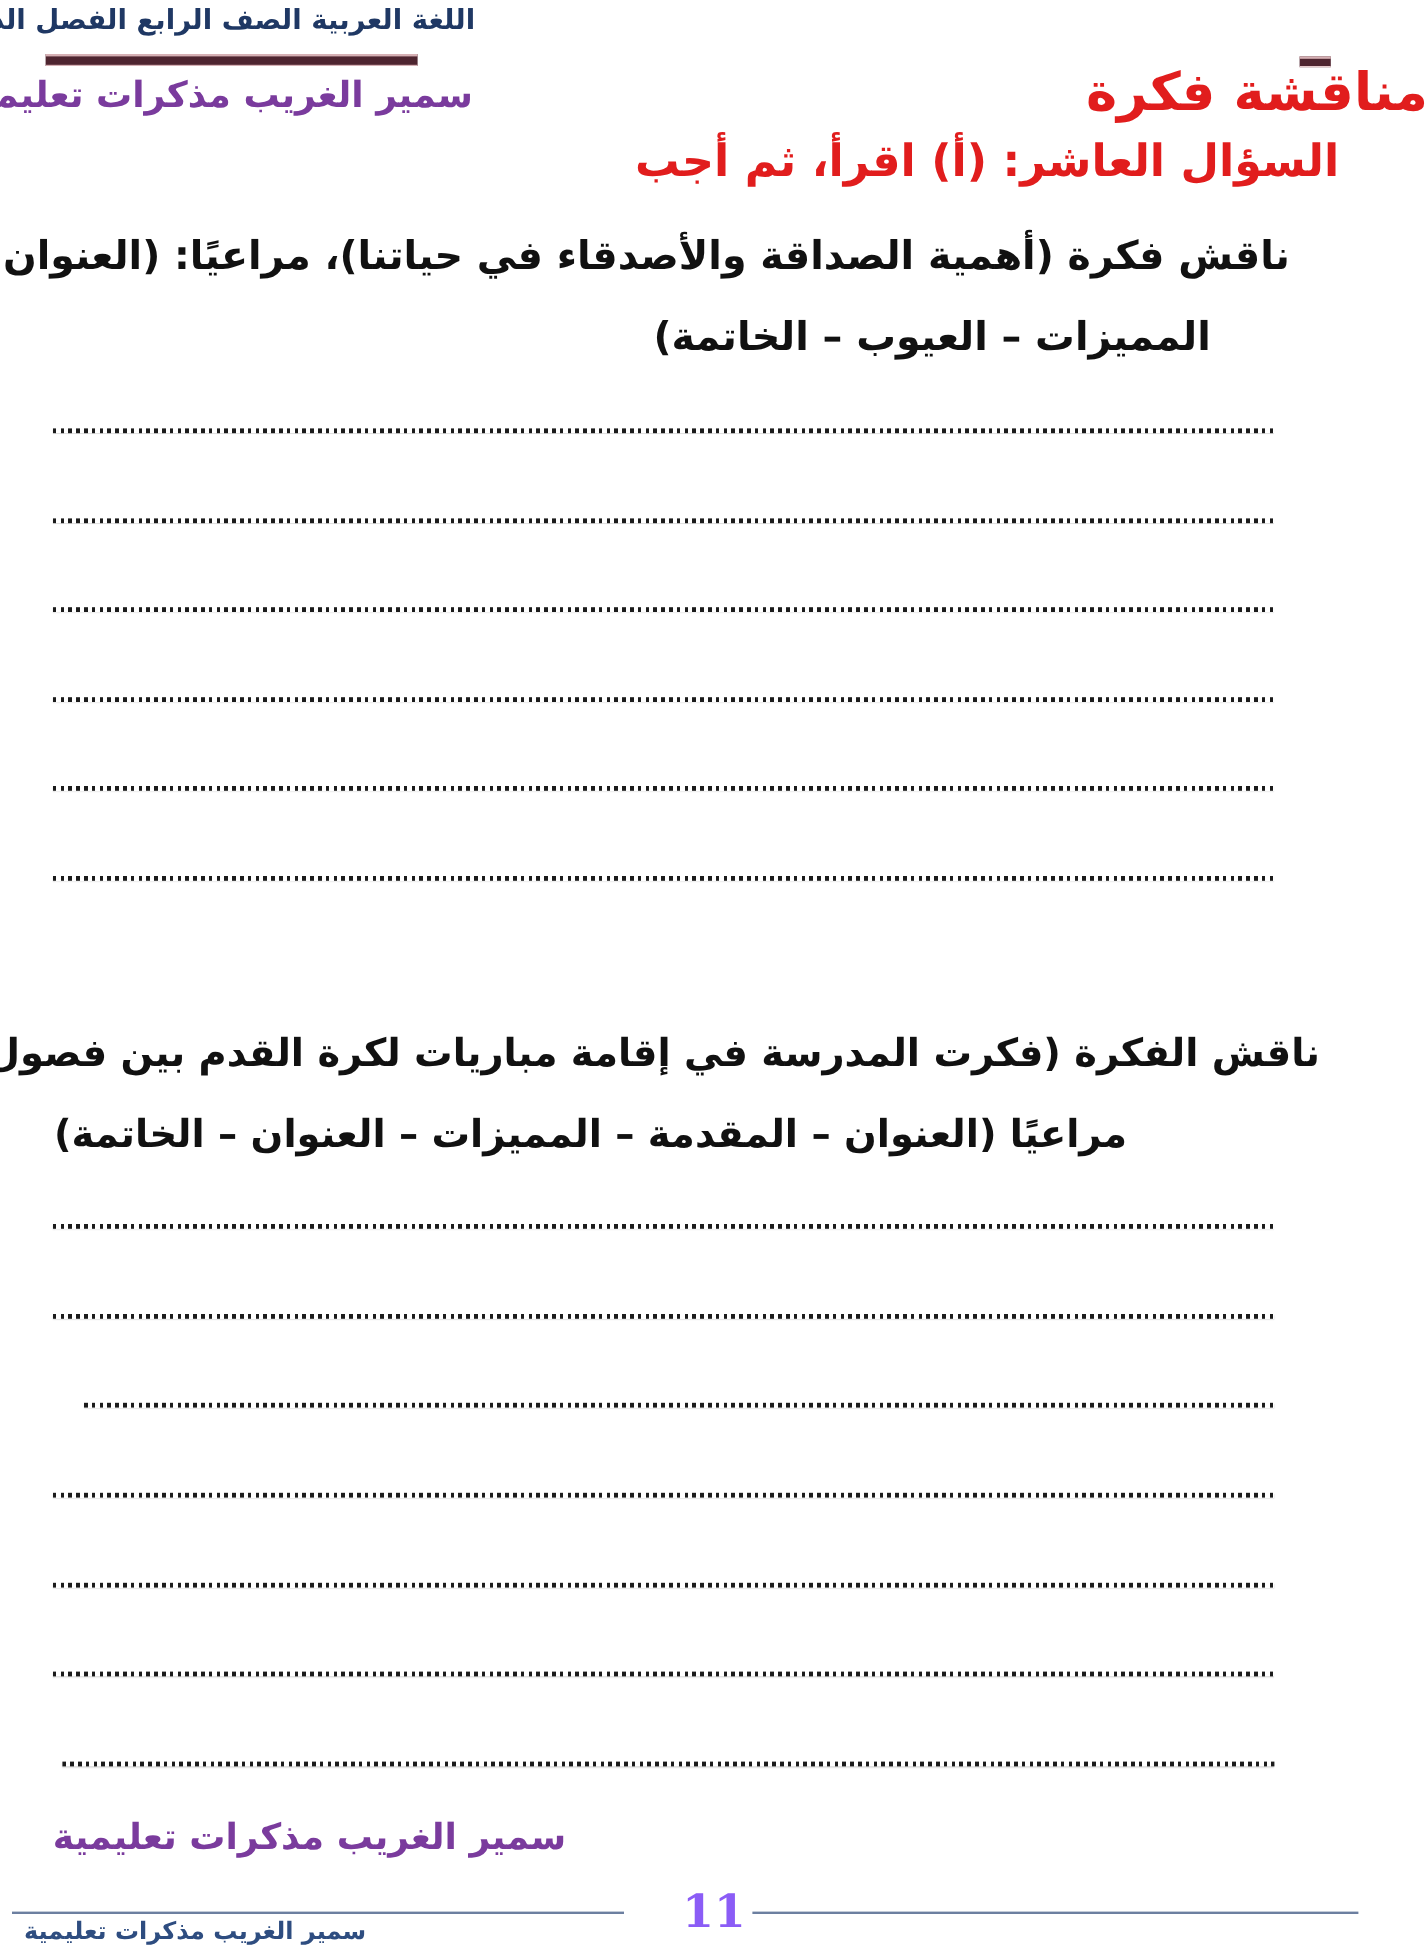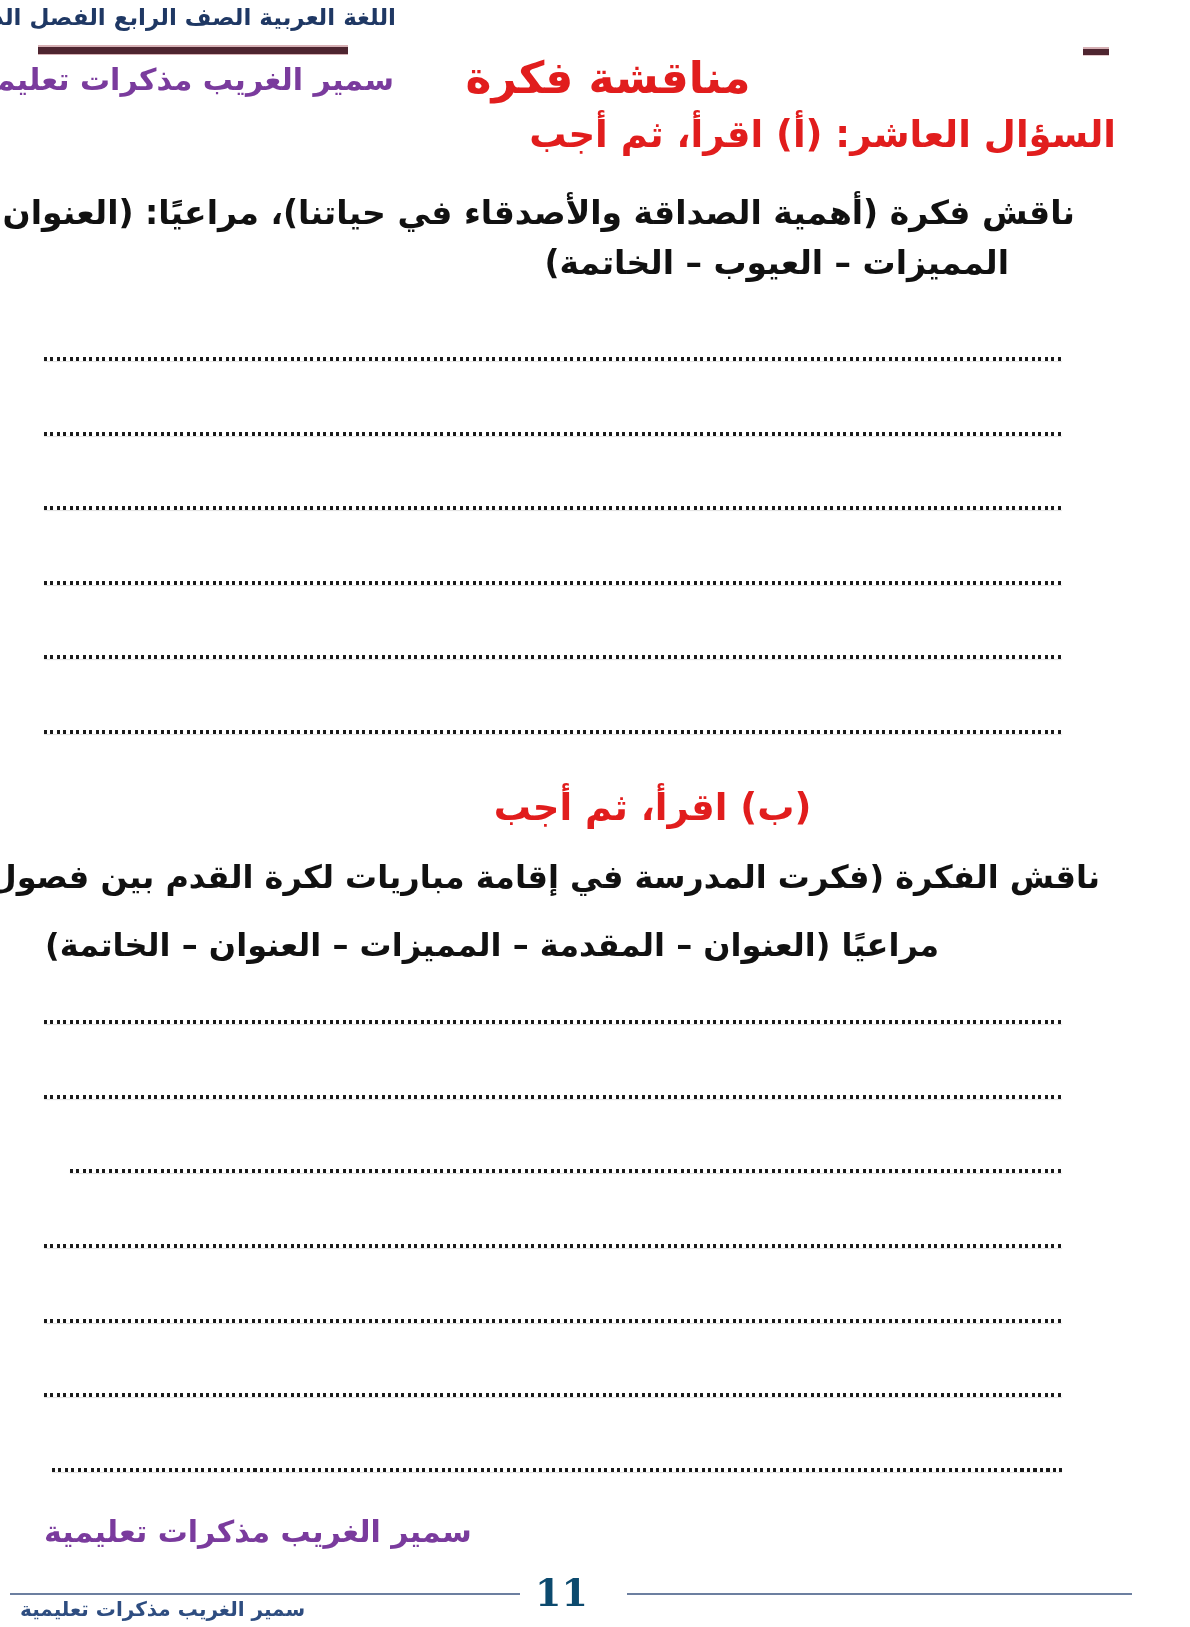"مناقشة فكرة" .main-title { text-align: center -> none }
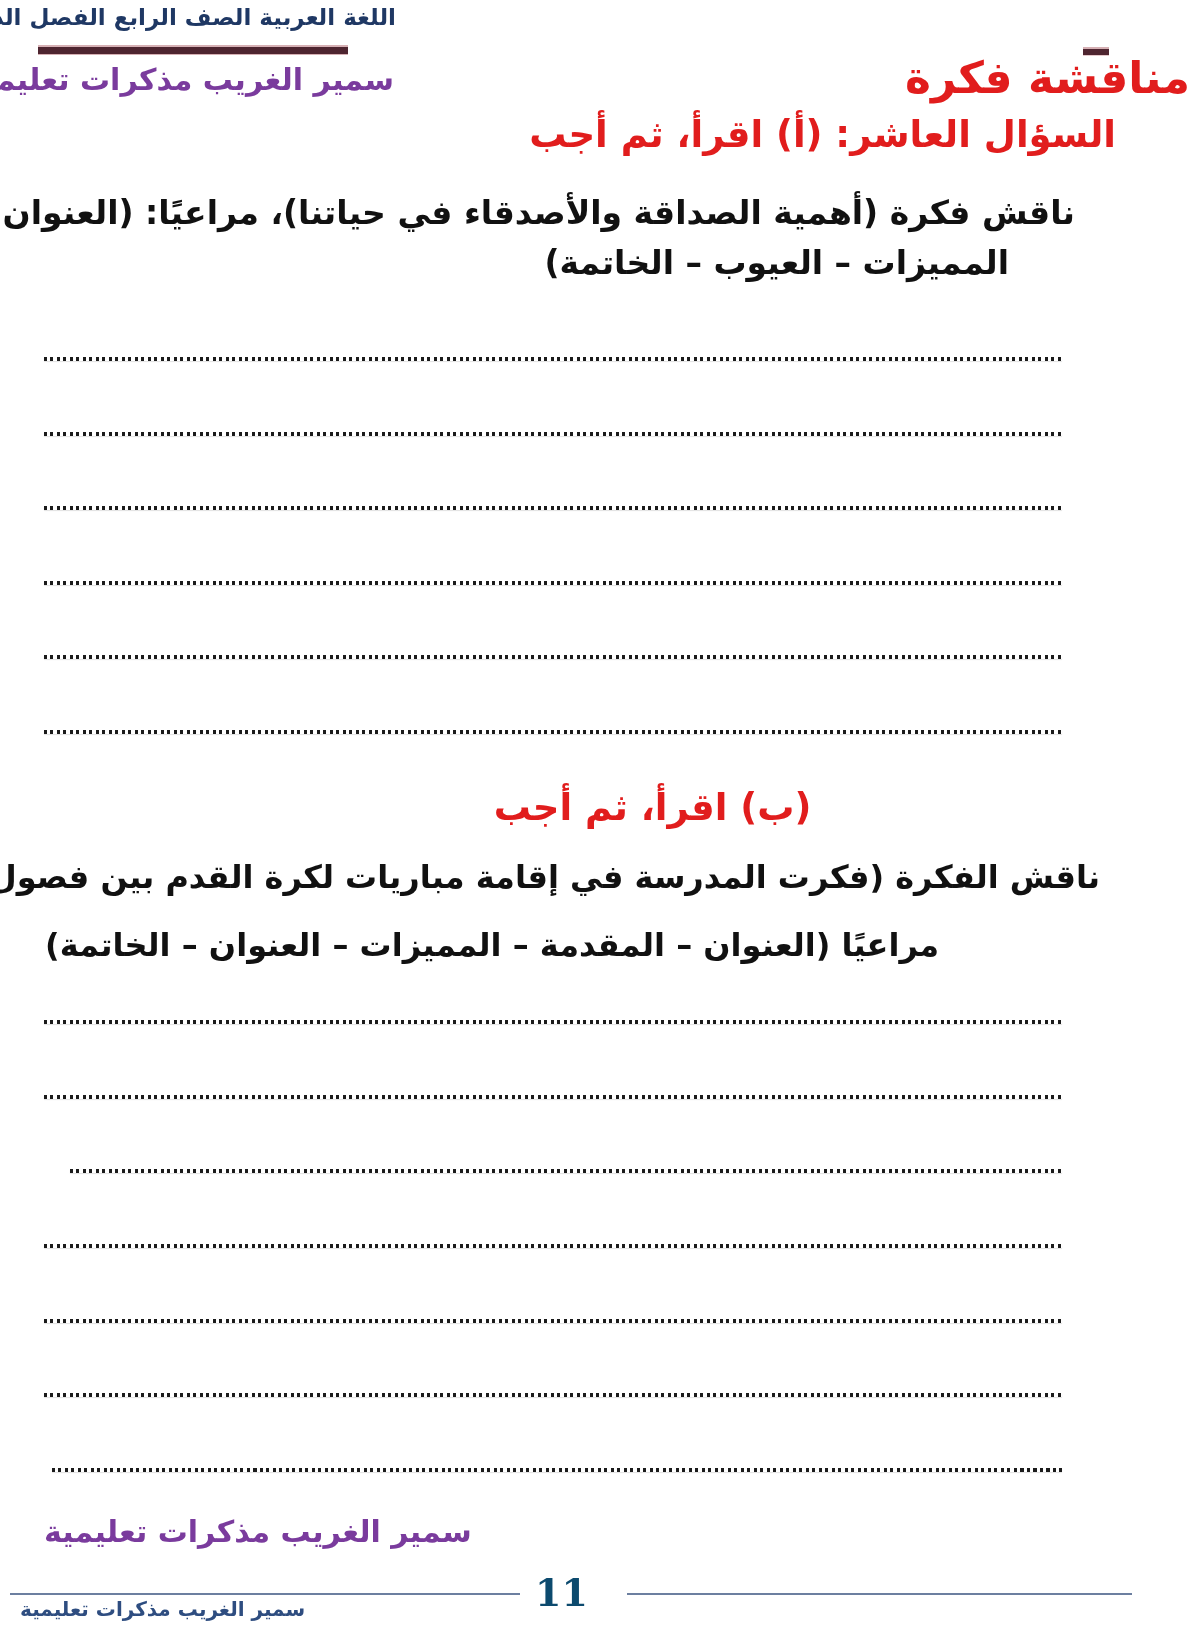"المميزات – العيوب – الخاتمة)" .prompt-a .l2 { margin-top: none -> 18px }
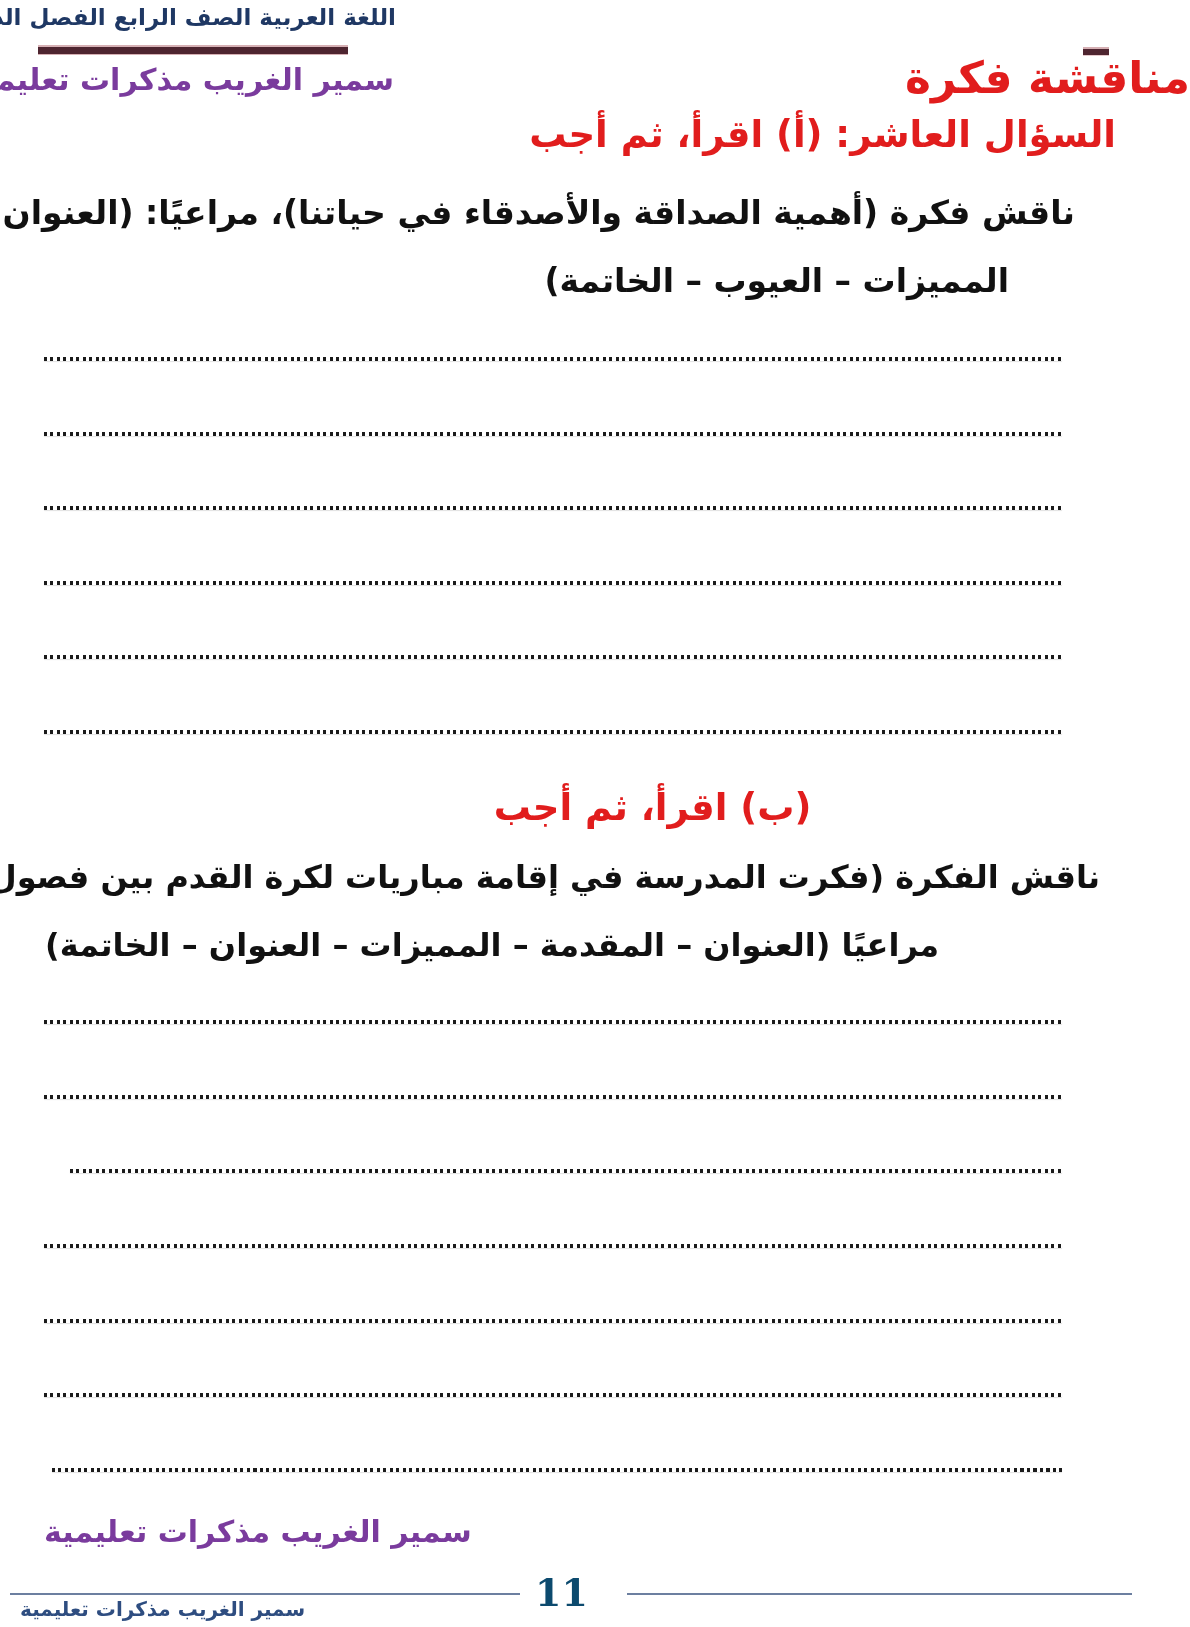"(ب) اقرأ، ثم أجب" div.heading-b { html: <div>(ب) اقرأ، ثم أجب</div> -> none }
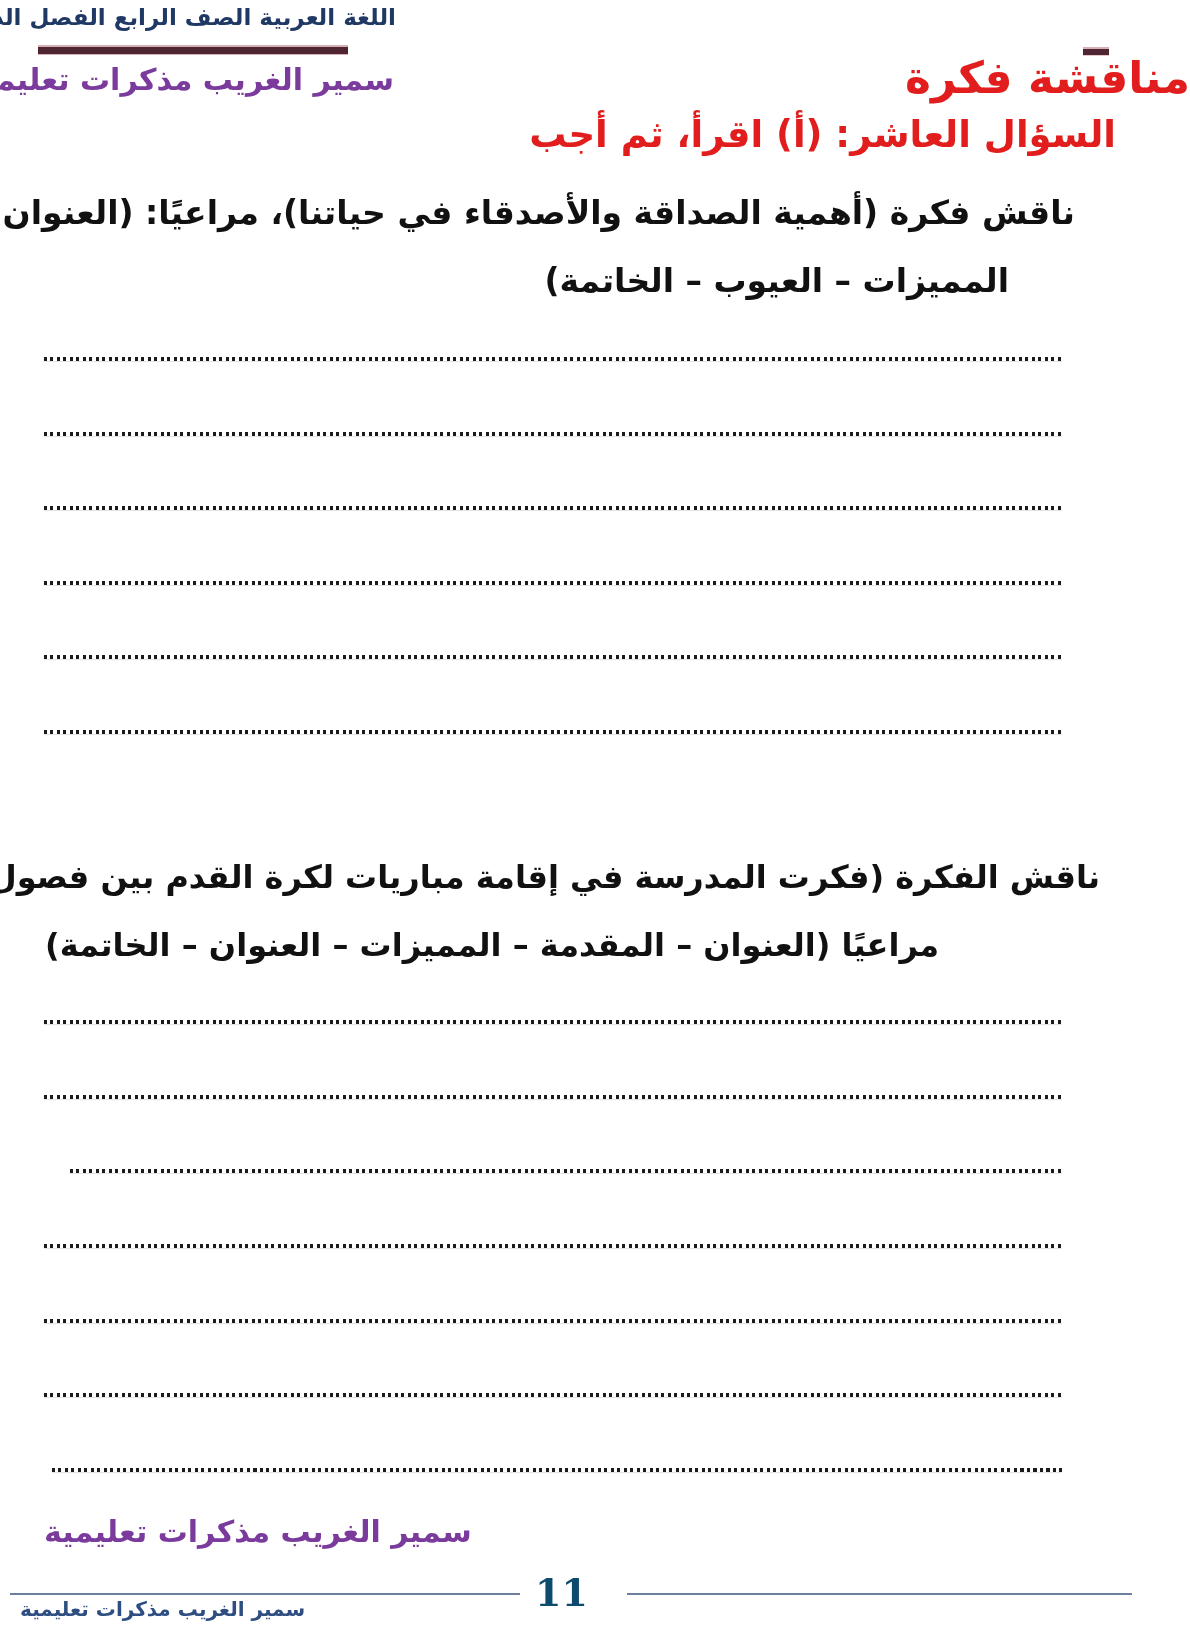"11" .page-number { color: #0c4a6e -> #8b5cf6; text-align: none -> center }
